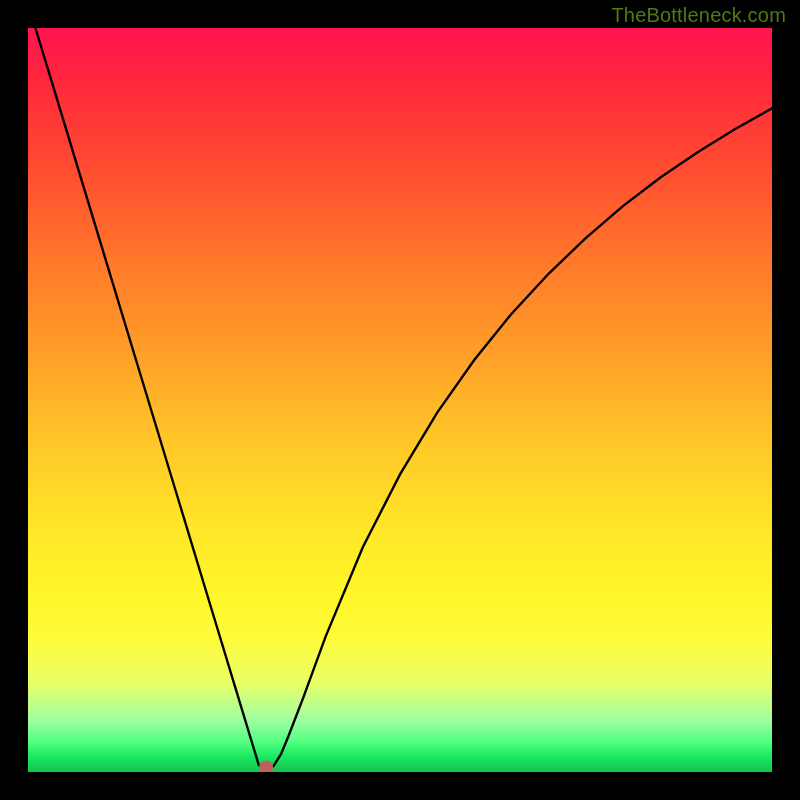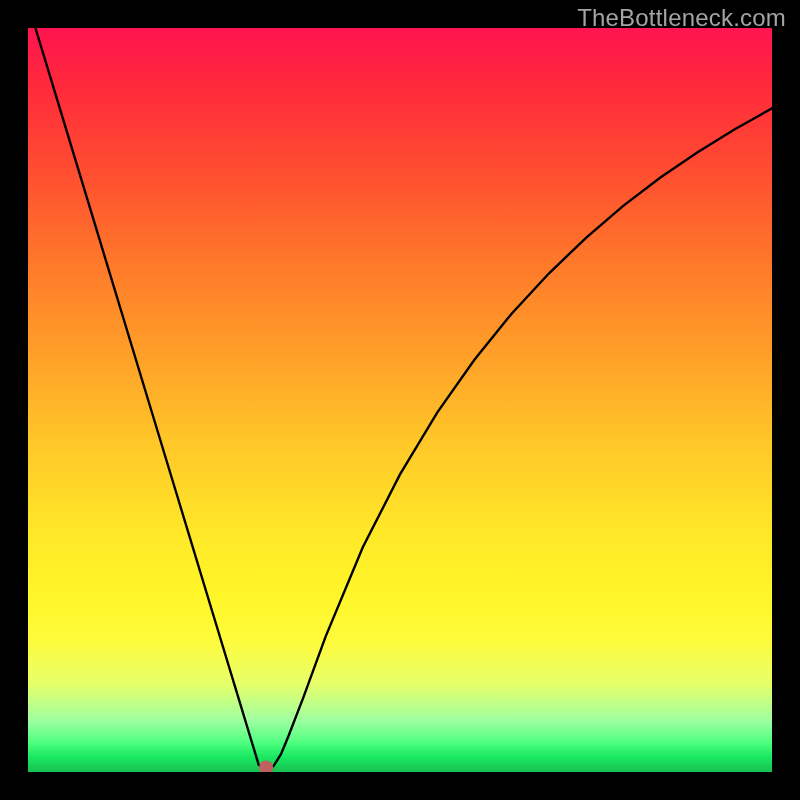"TheBottleneck.com" .watermark { color: #a3a3a3 -> #4d7c0f; font-size: 24px -> 20px }
